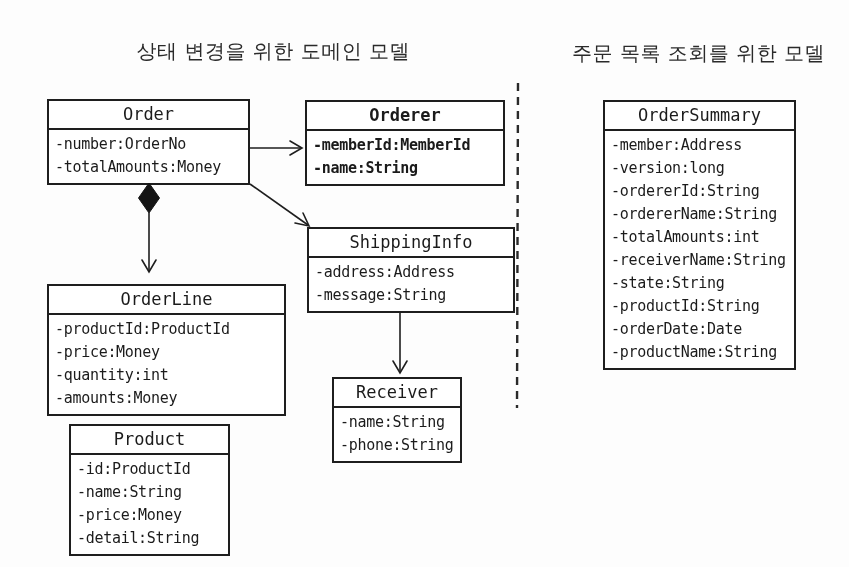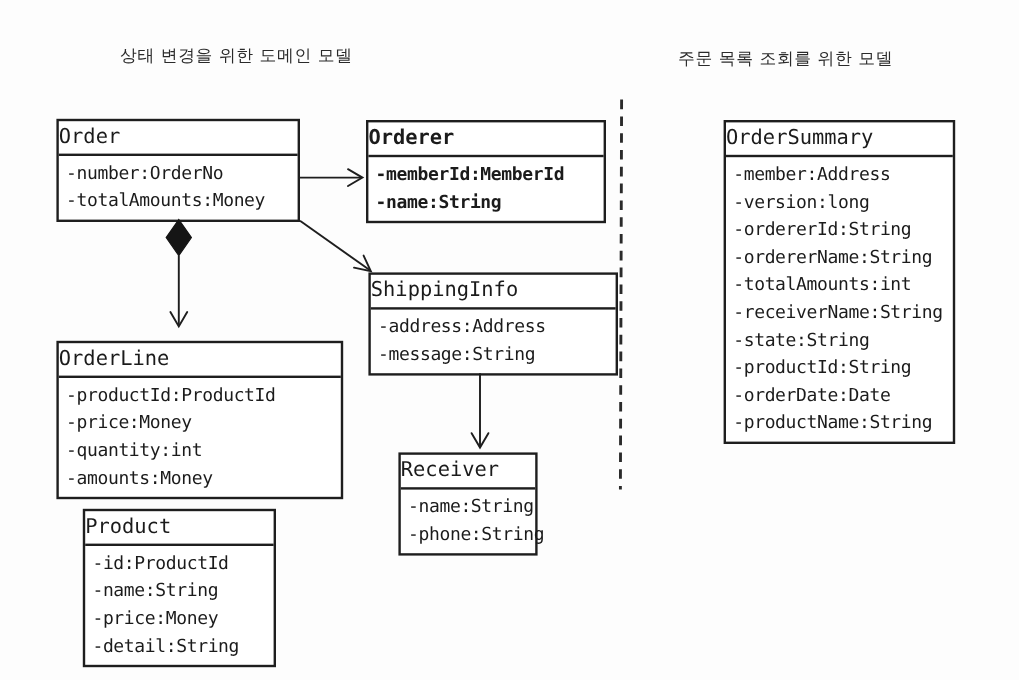"상태 변경을 위한 도메인 모델" .section-title { font-size: 14px -> 20px; text-align: left -> right }
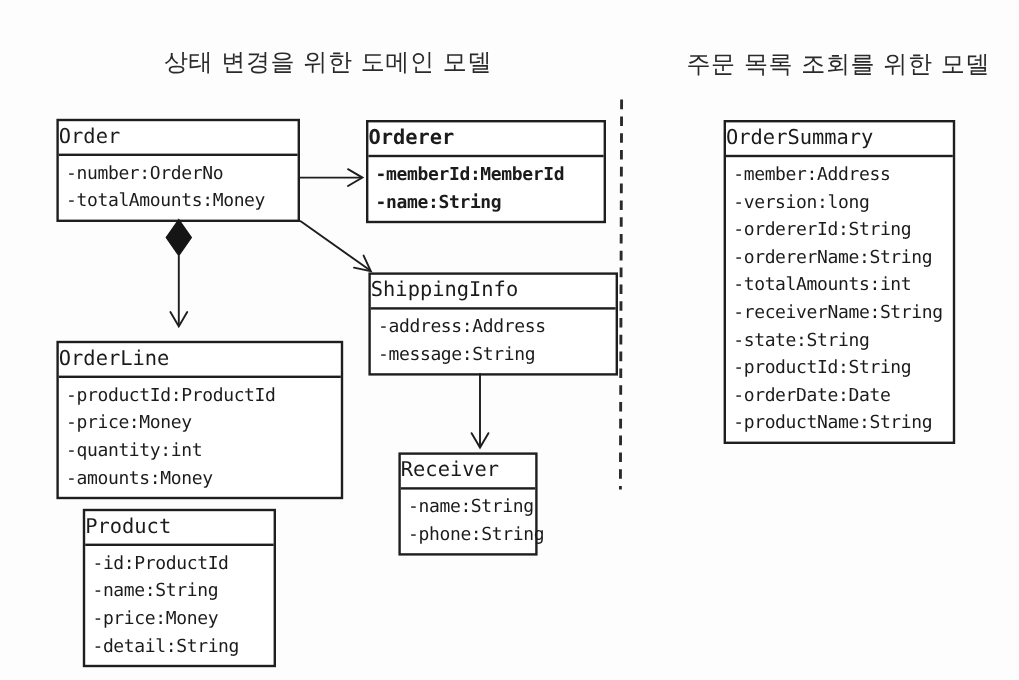"Order" .uml-class .cname { text-align: none -> center }
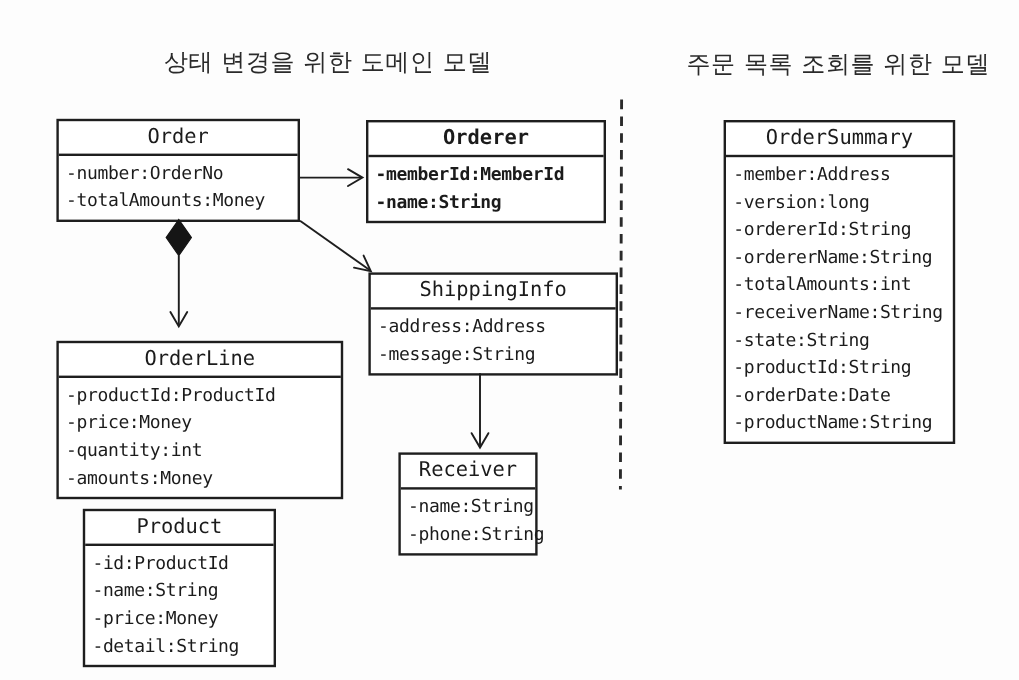"Receiver" .box-receiver { width: 116px -> 130px }
